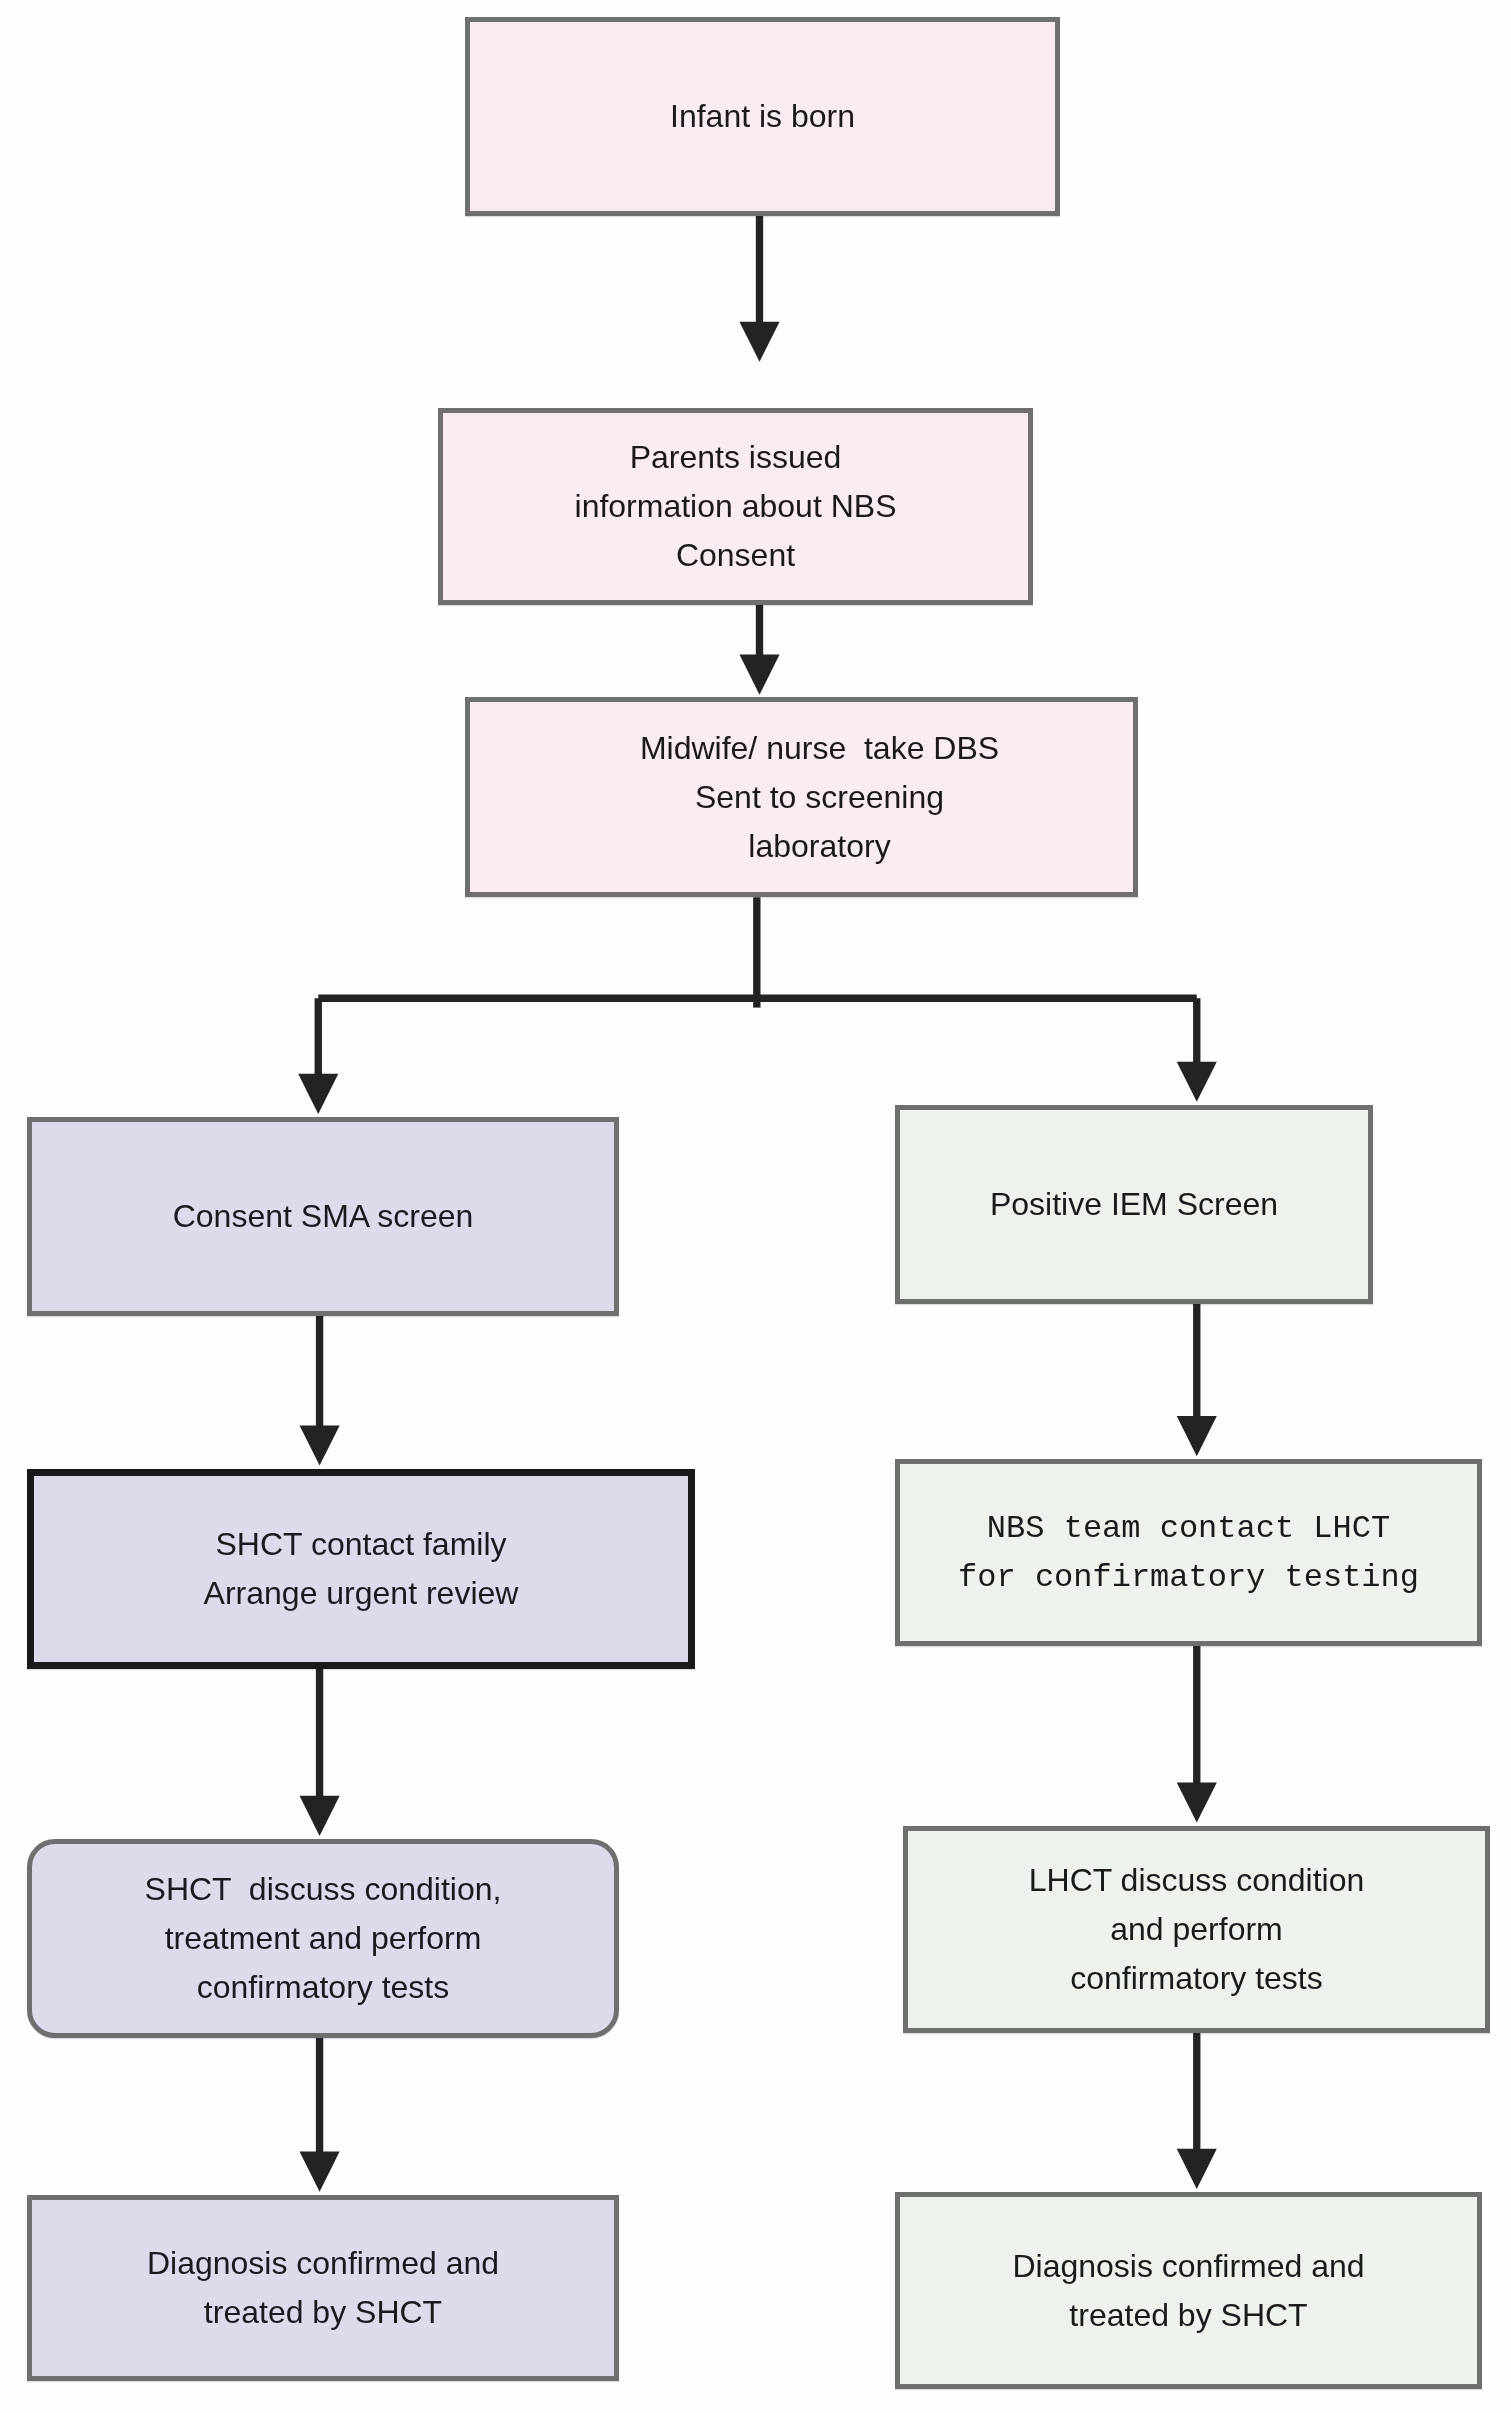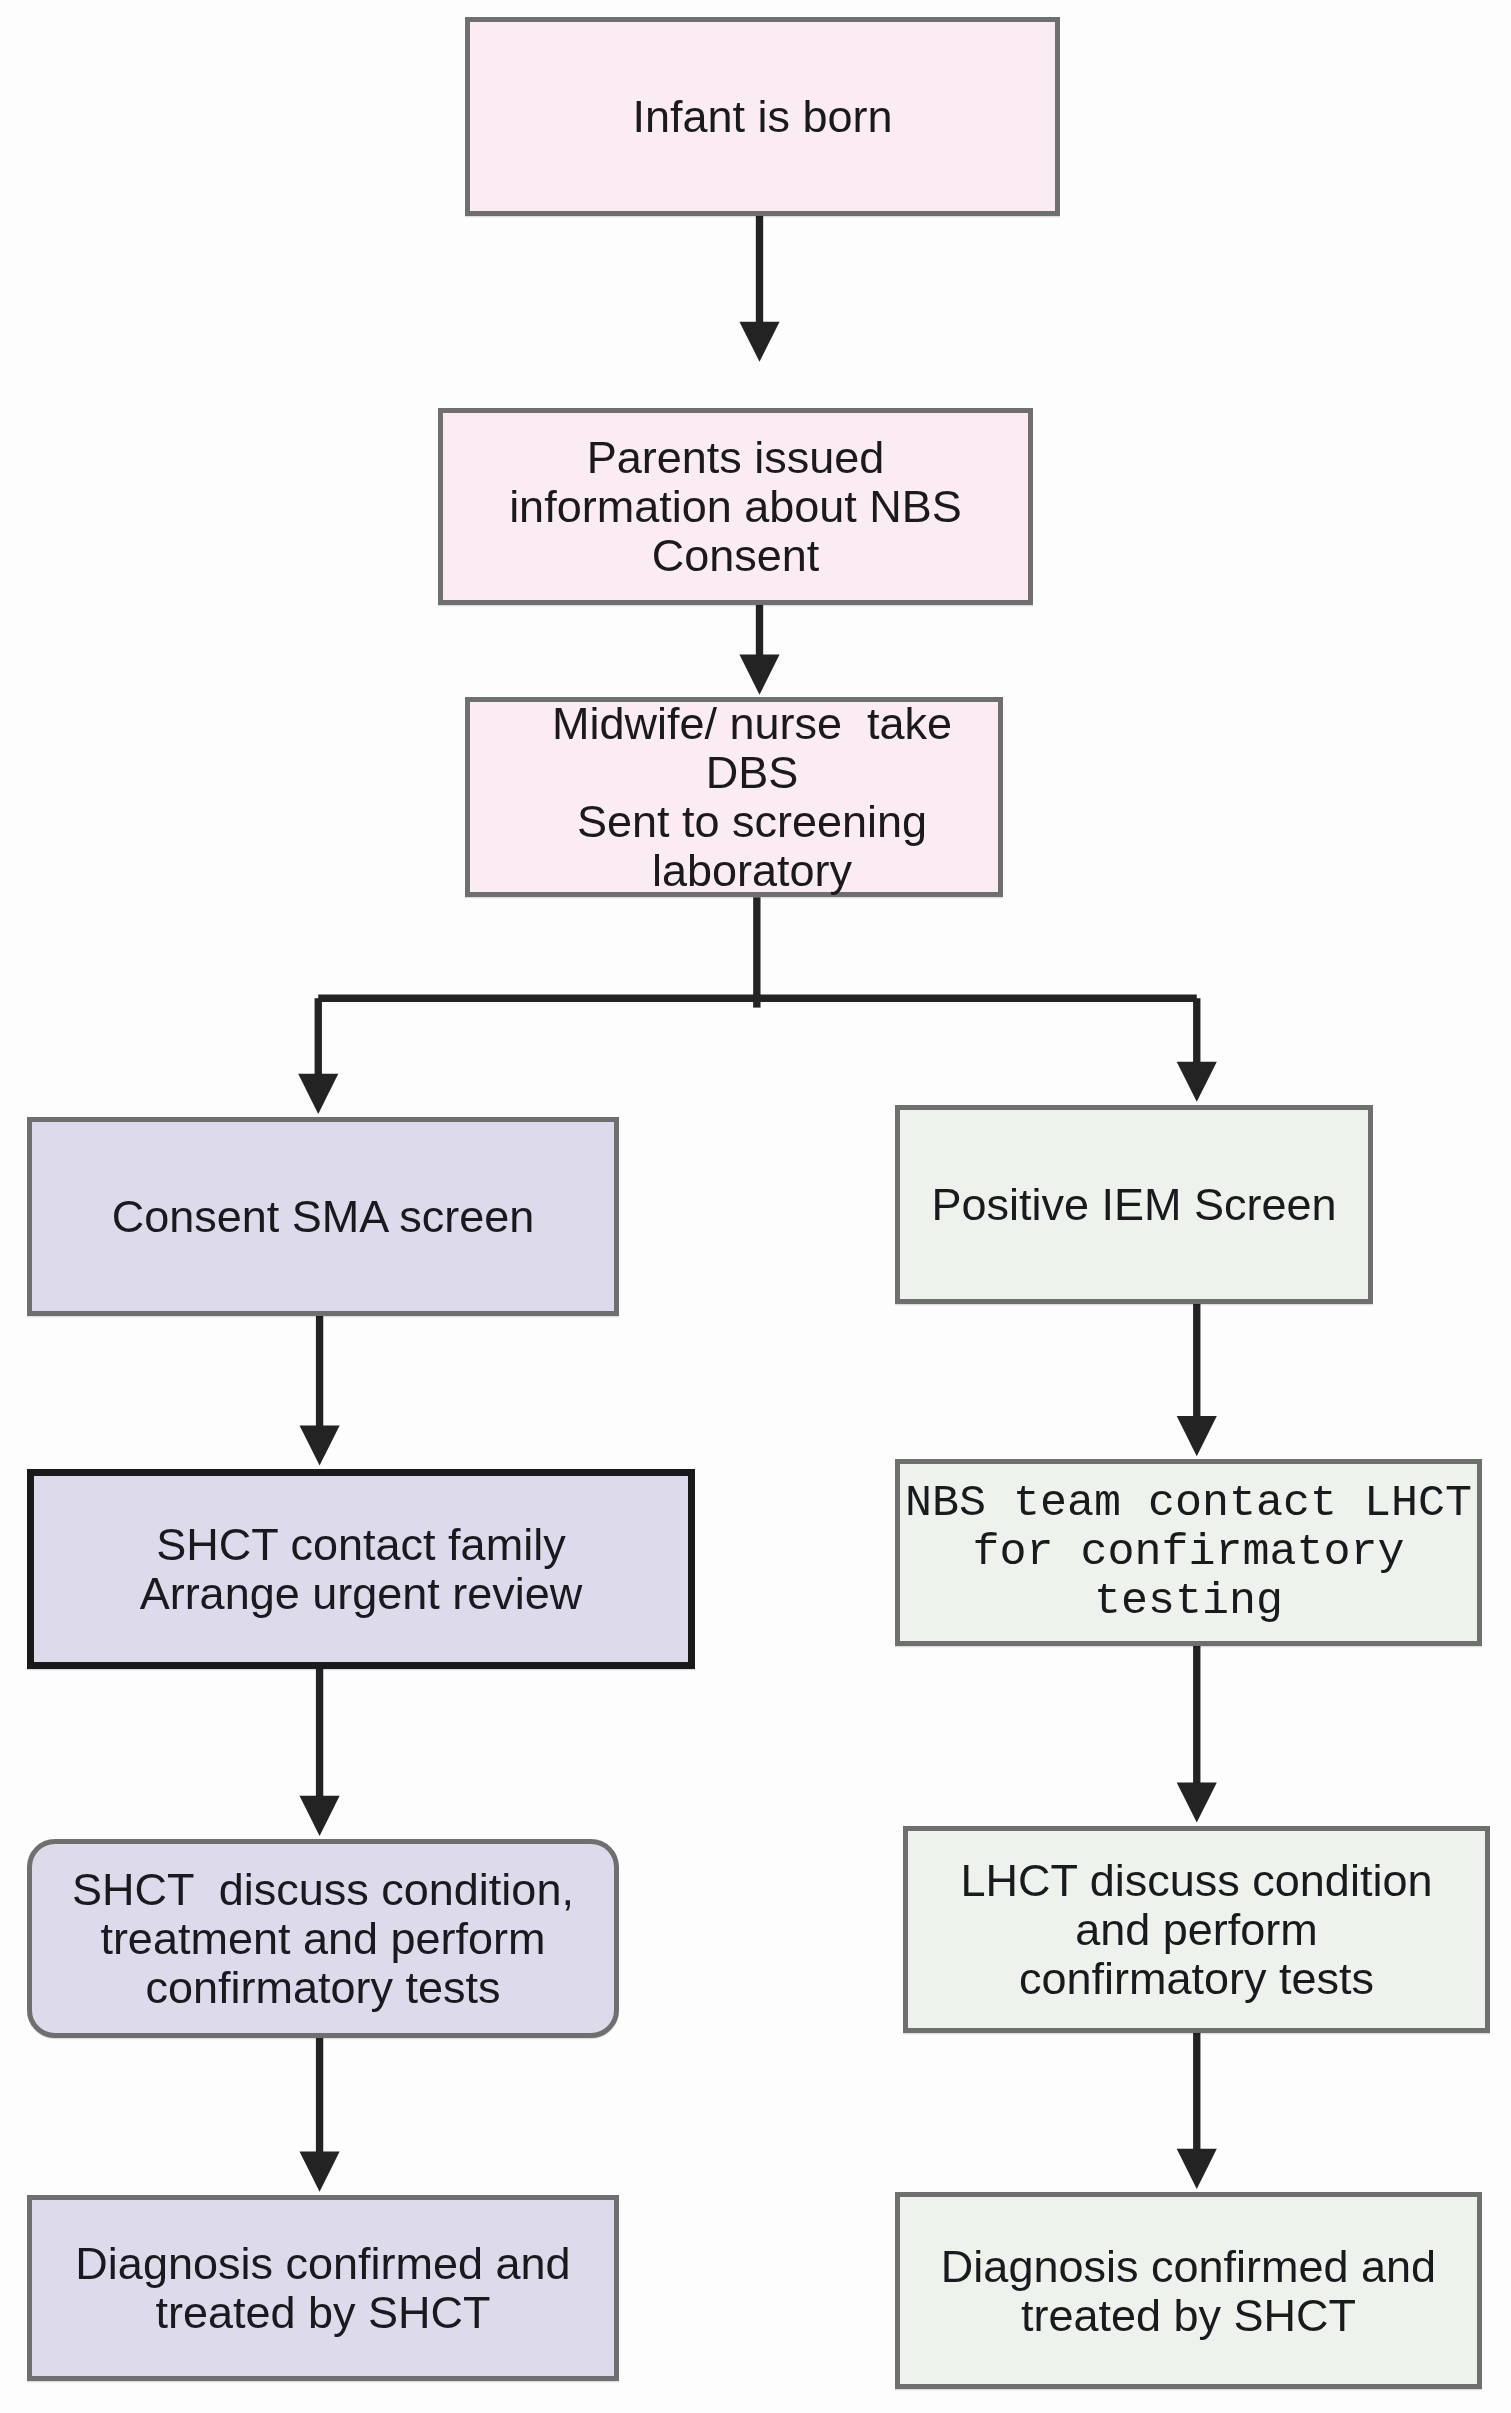"Infant is born" .node { font-size: 45px -> 32px }
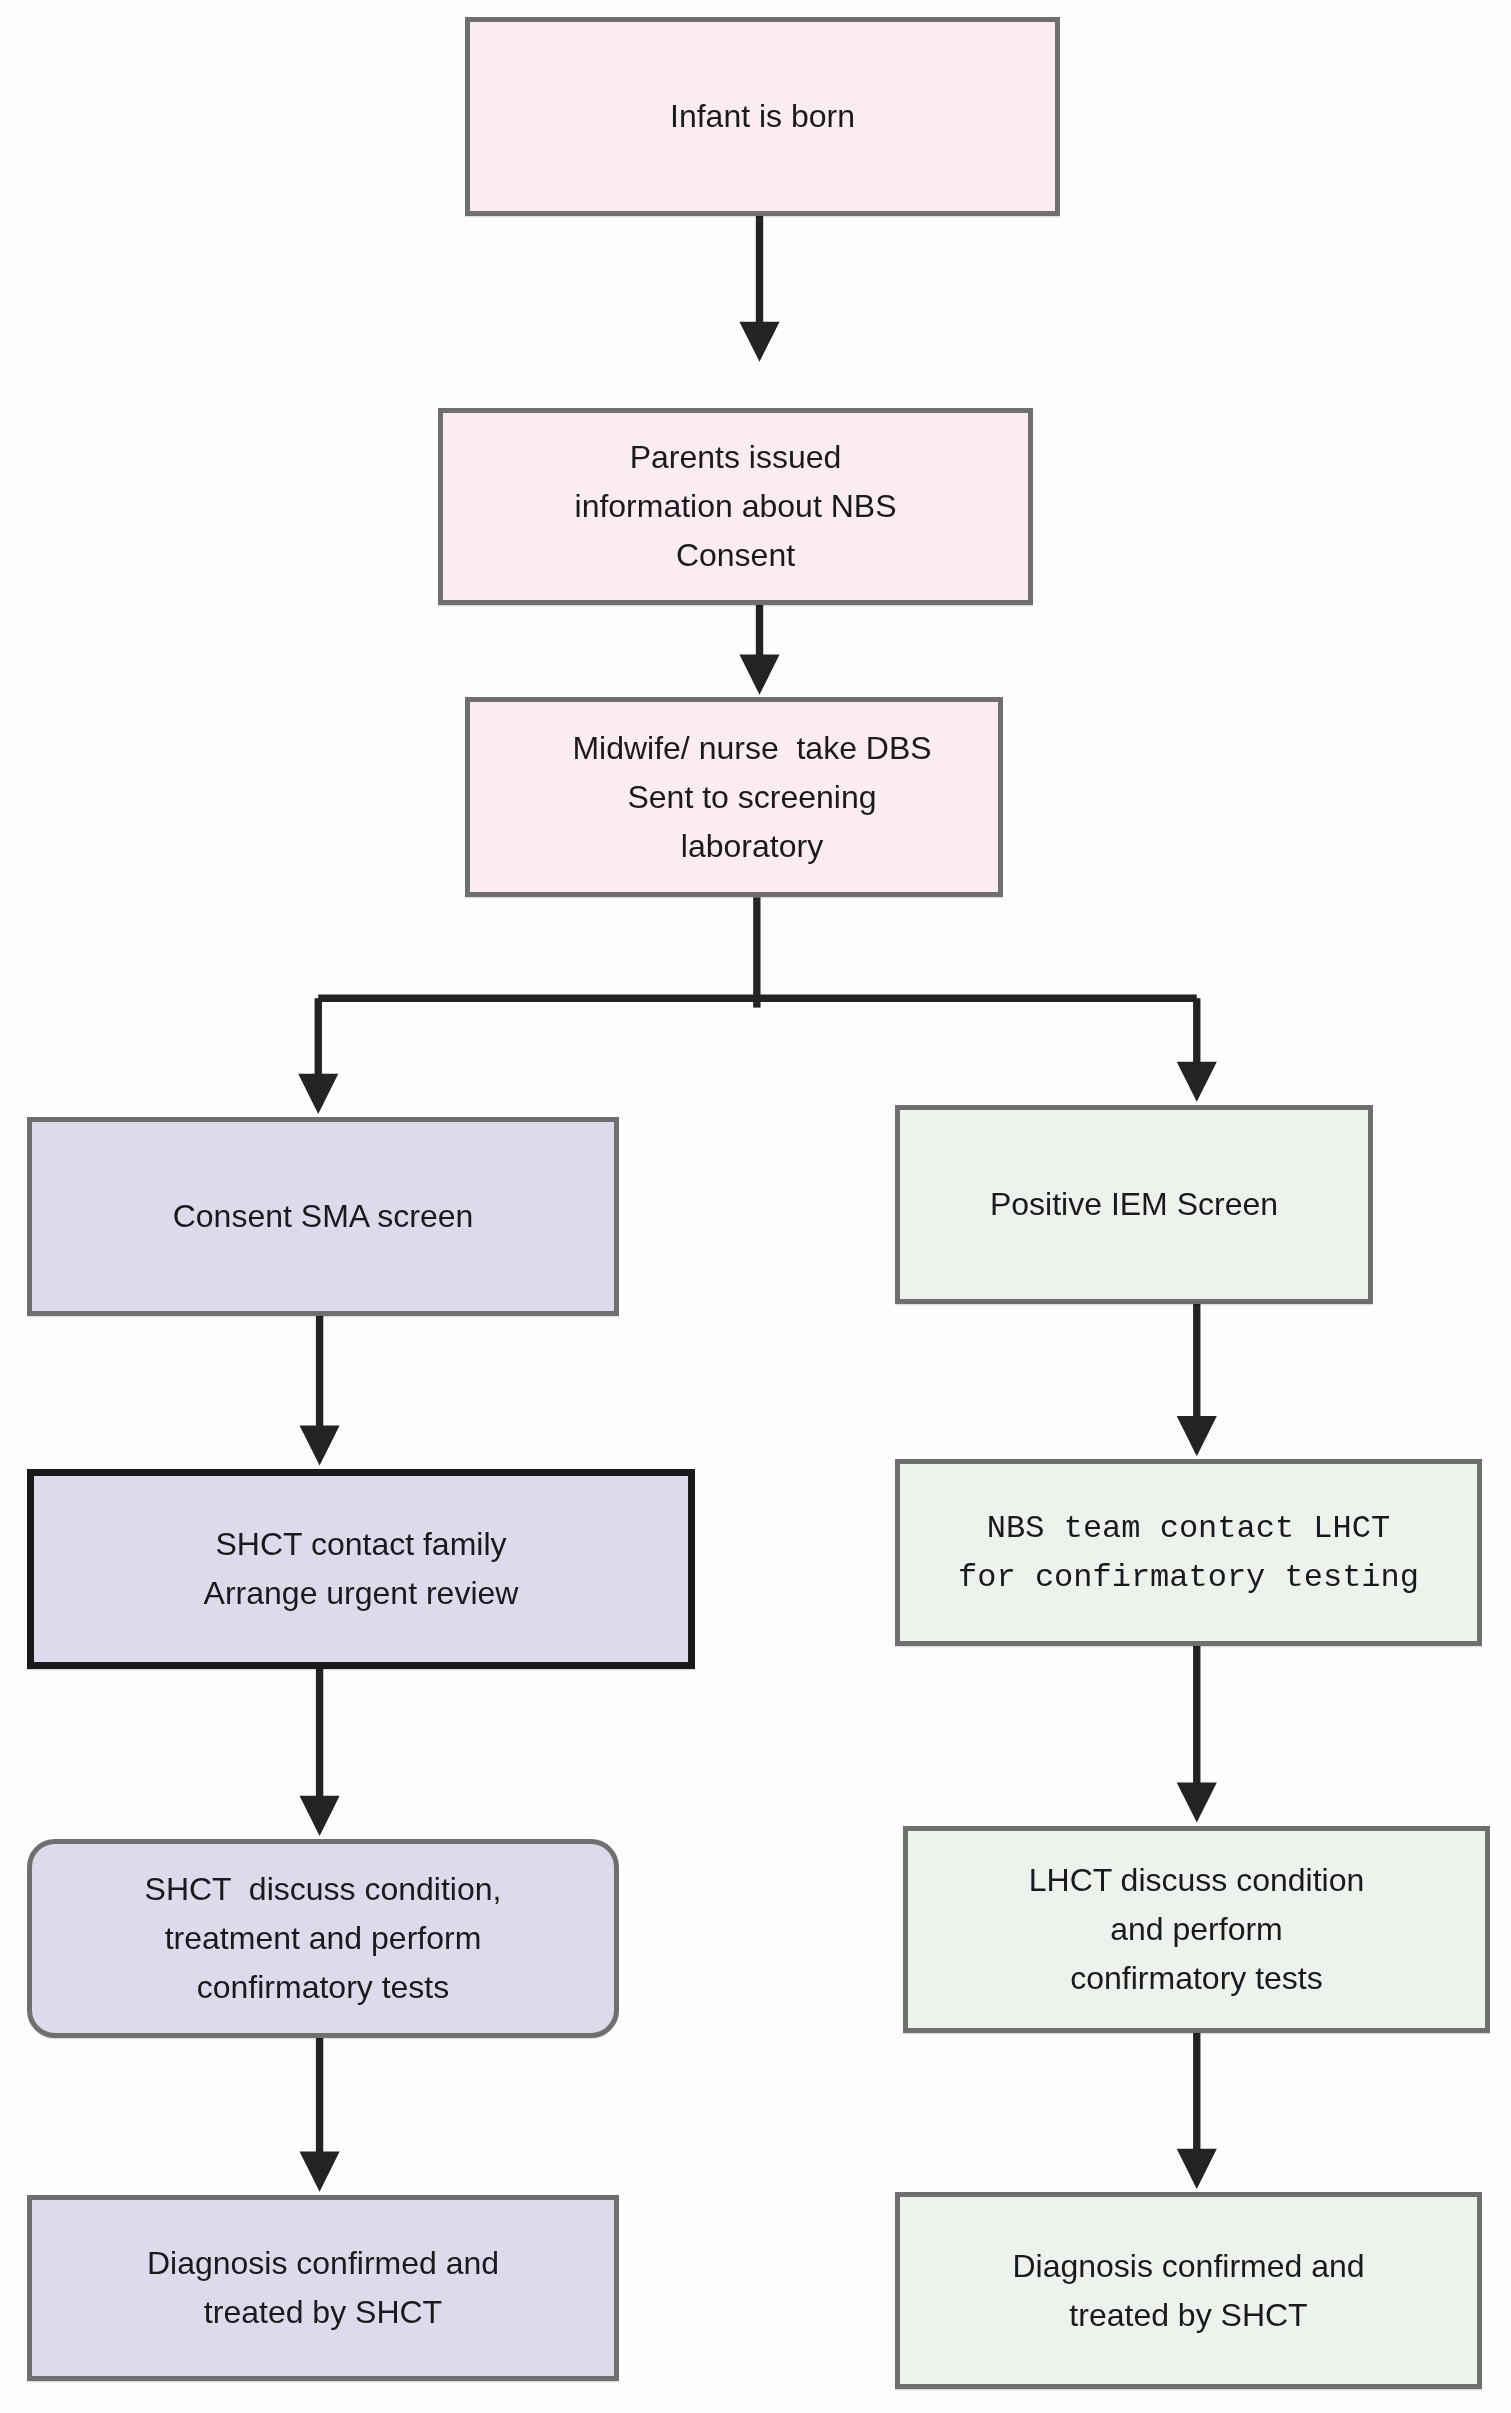"Midwife/ nurse take DBS" #n-midwife { width: 538px -> 673px }
